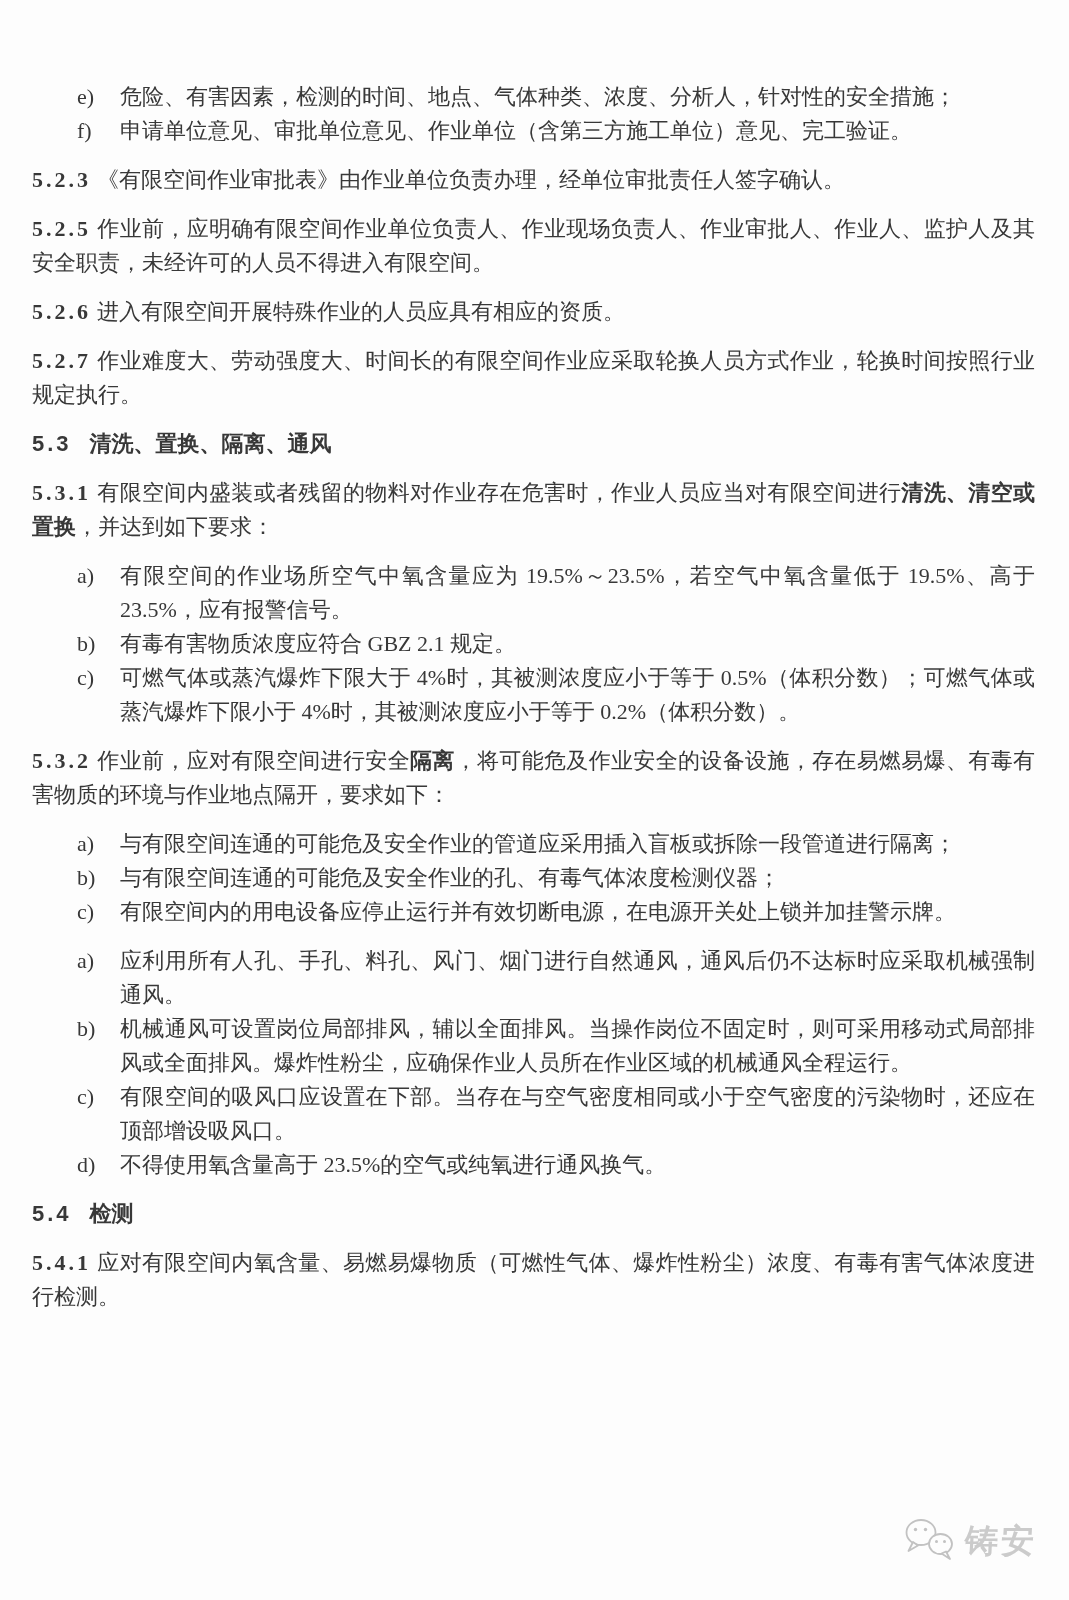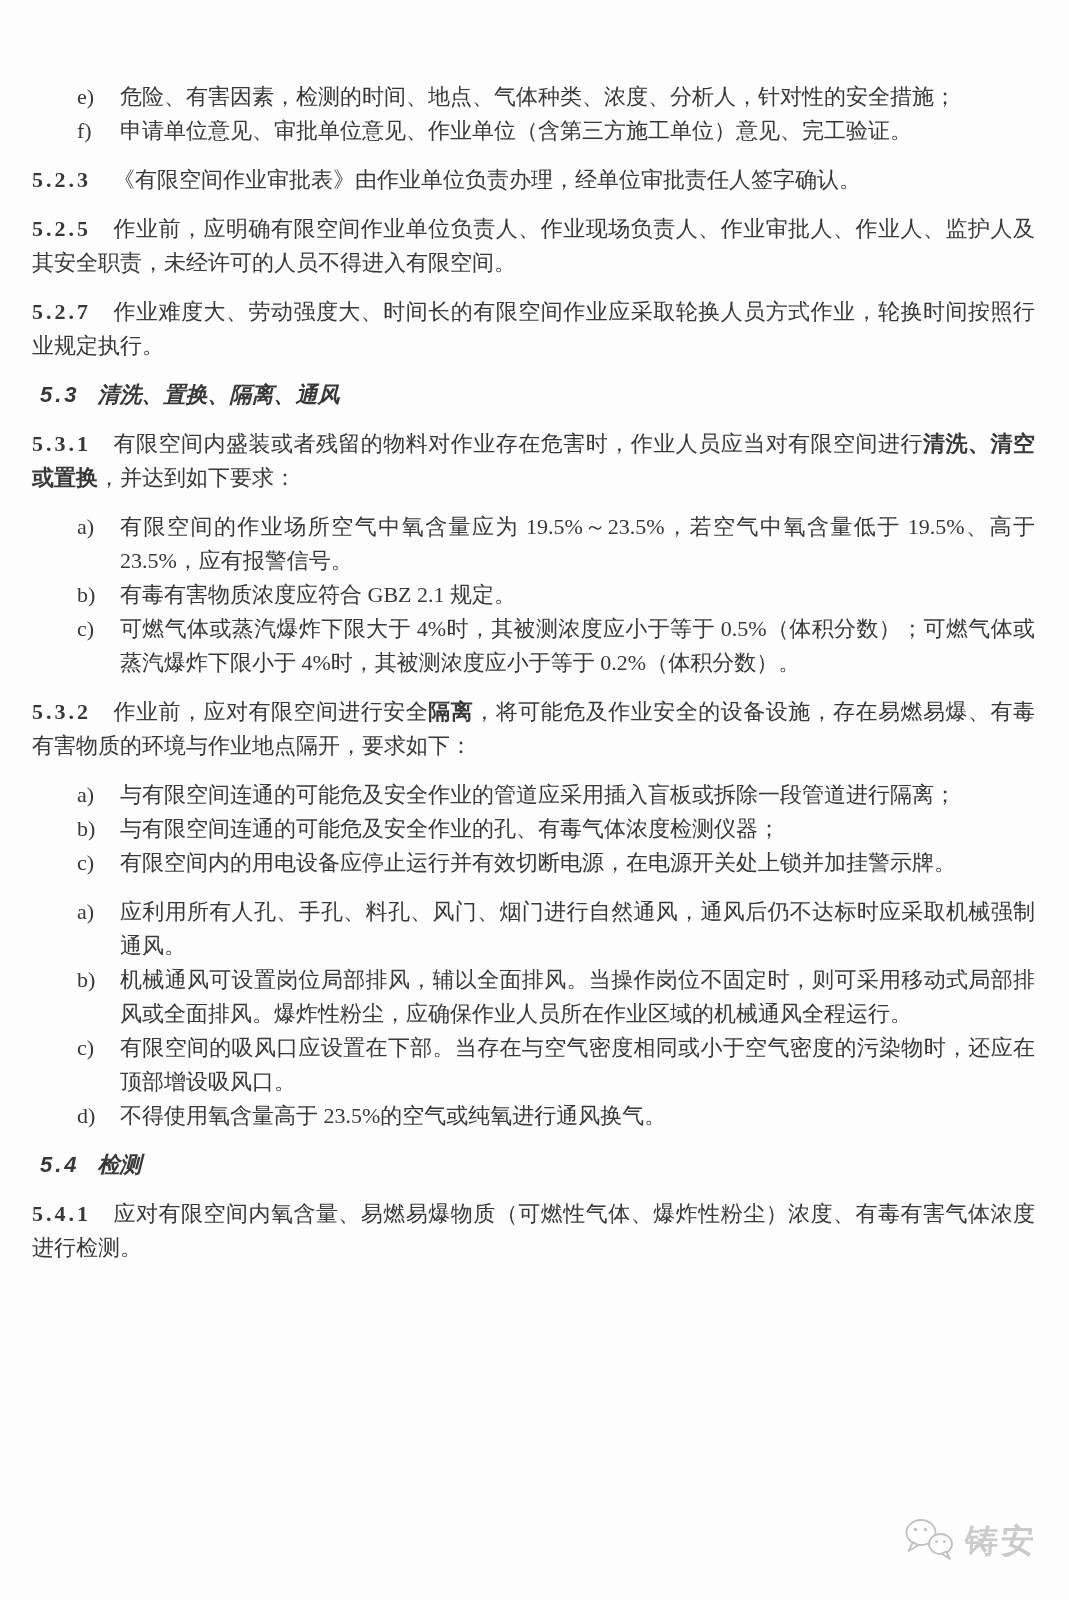"5.2.3" .clause .num { margin-right: 22px -> 6px }
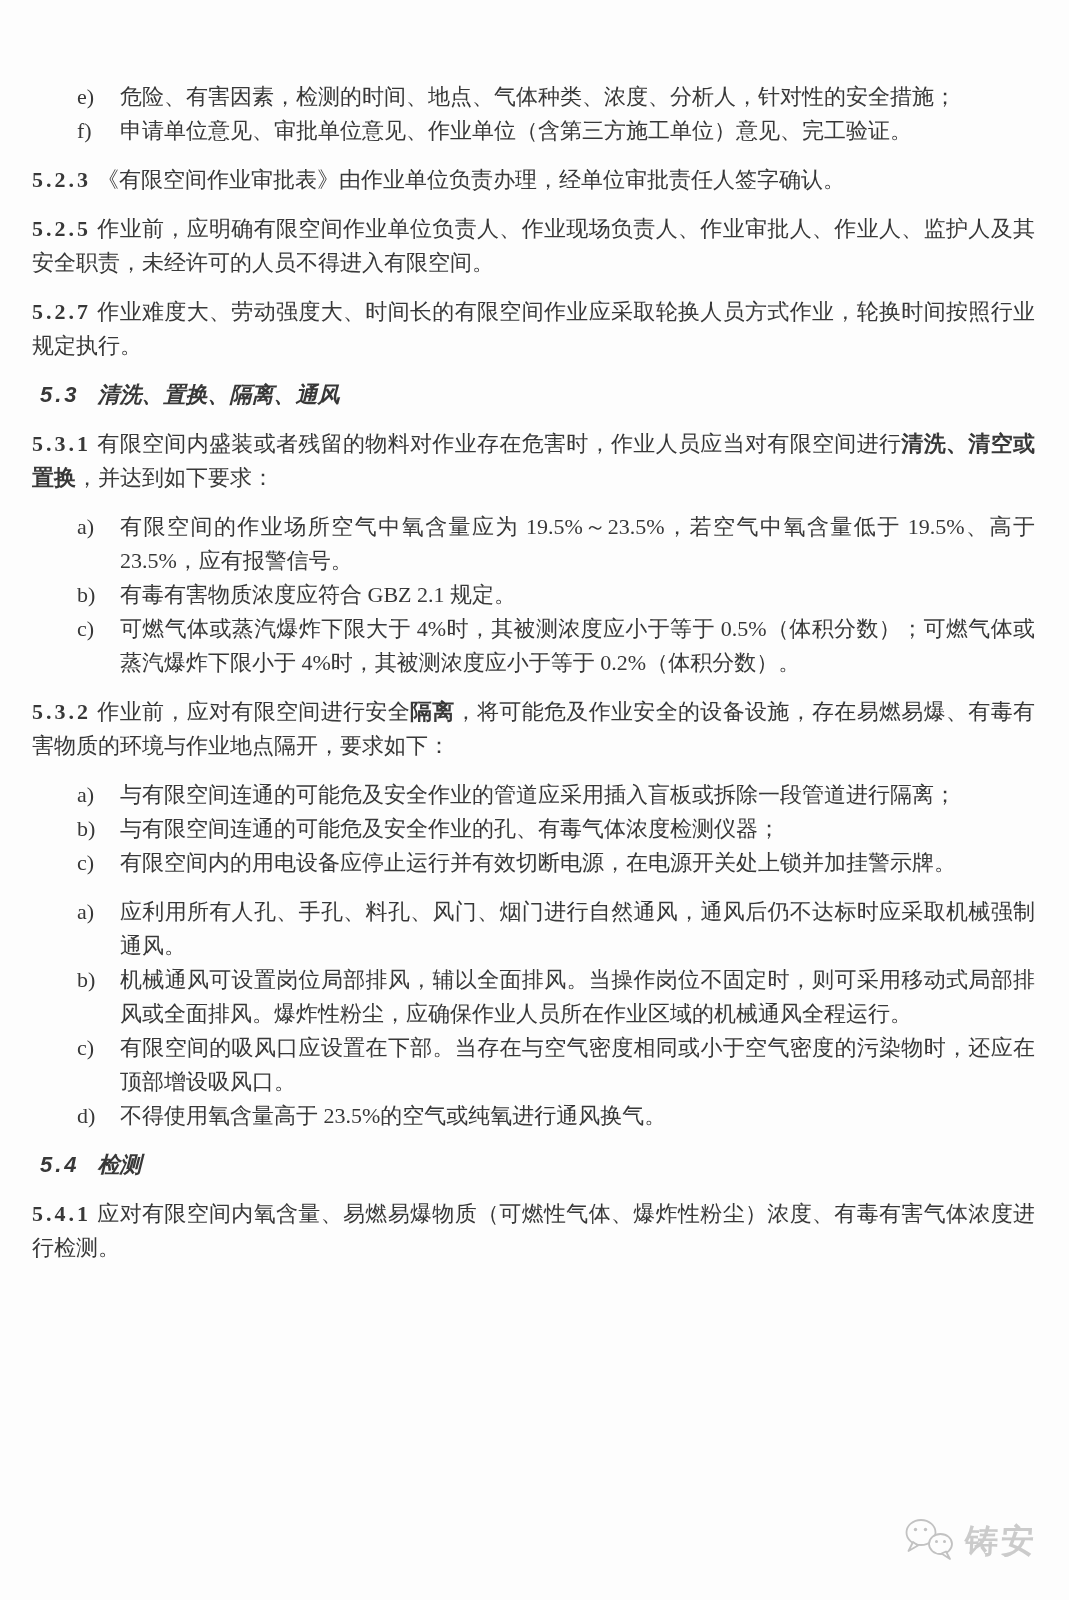"5.2.6 进入有限空间开展特殊作业的人员应具有相应的资质。" p.clause { html: none -> <p><span>5.2.6</span><span>进入有限空间开展特殊作业的人员应具有相应的资质。</span></p> }
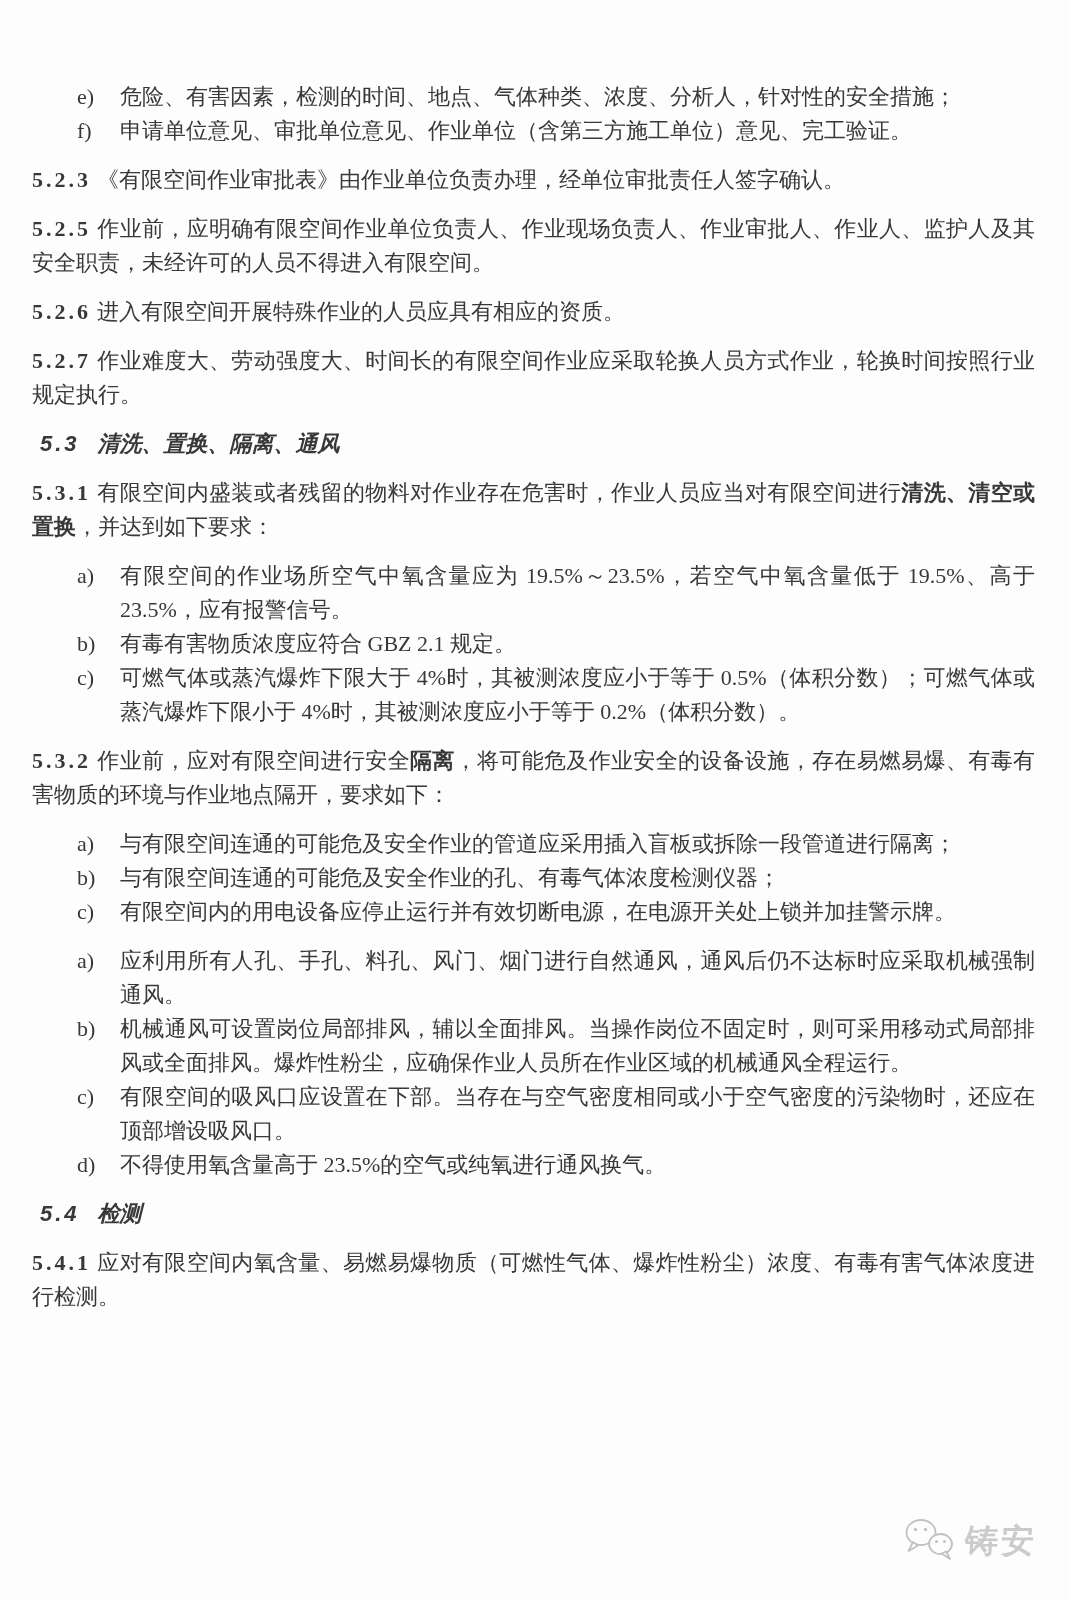"5.3 清洗、置换、隔离、通风" .heading { font-style: italic -> none; margin: 15px 8px -> 15px 0 }
